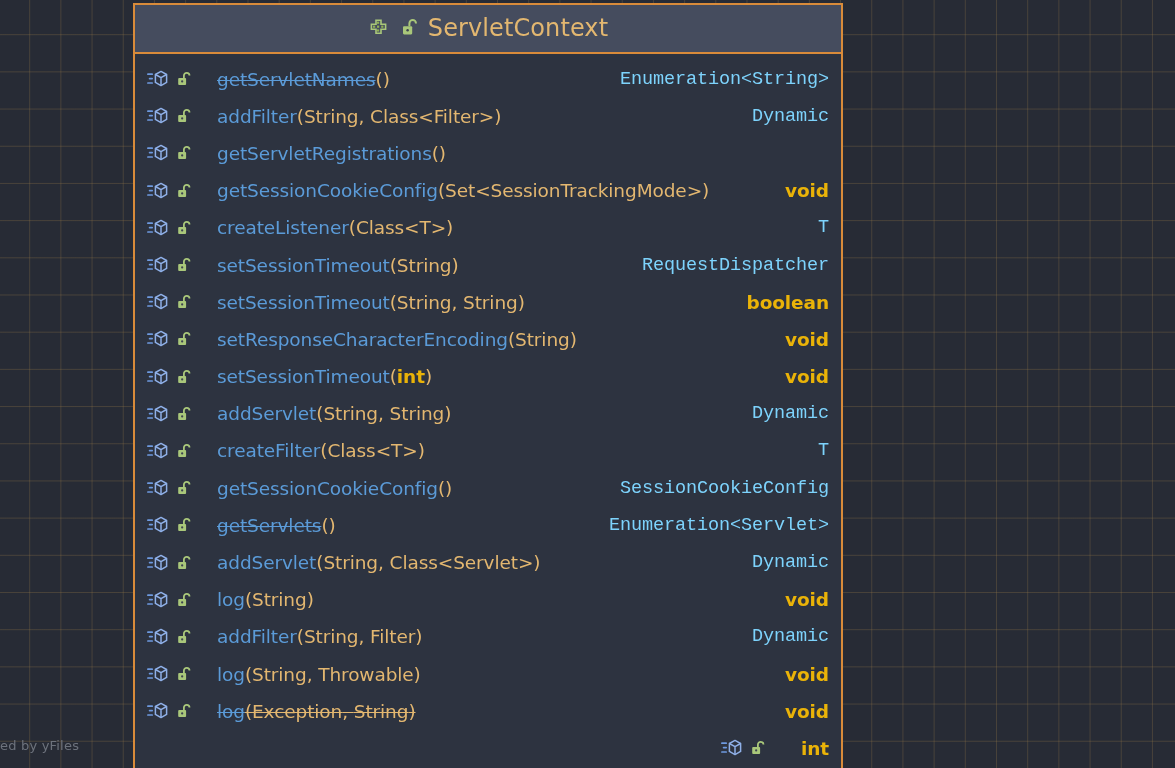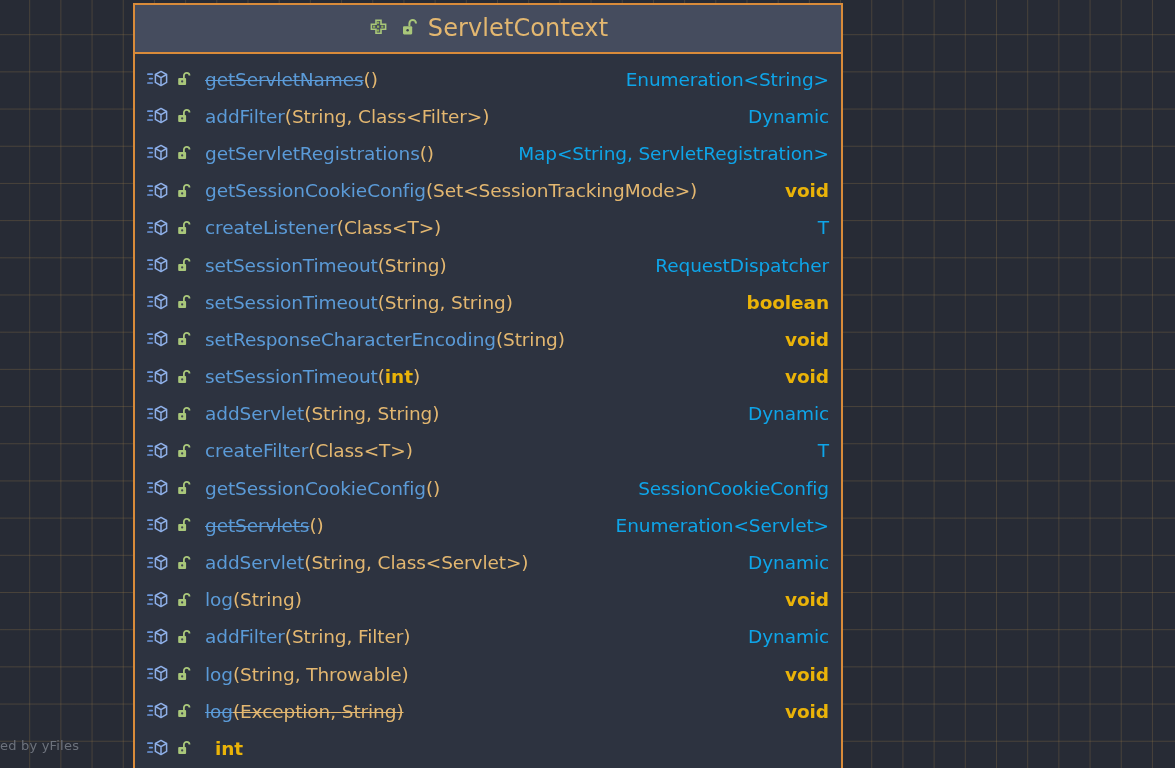"getServletNames()" .member-row { gap: 4px -> 16px; justify-content: none -> flex-end }
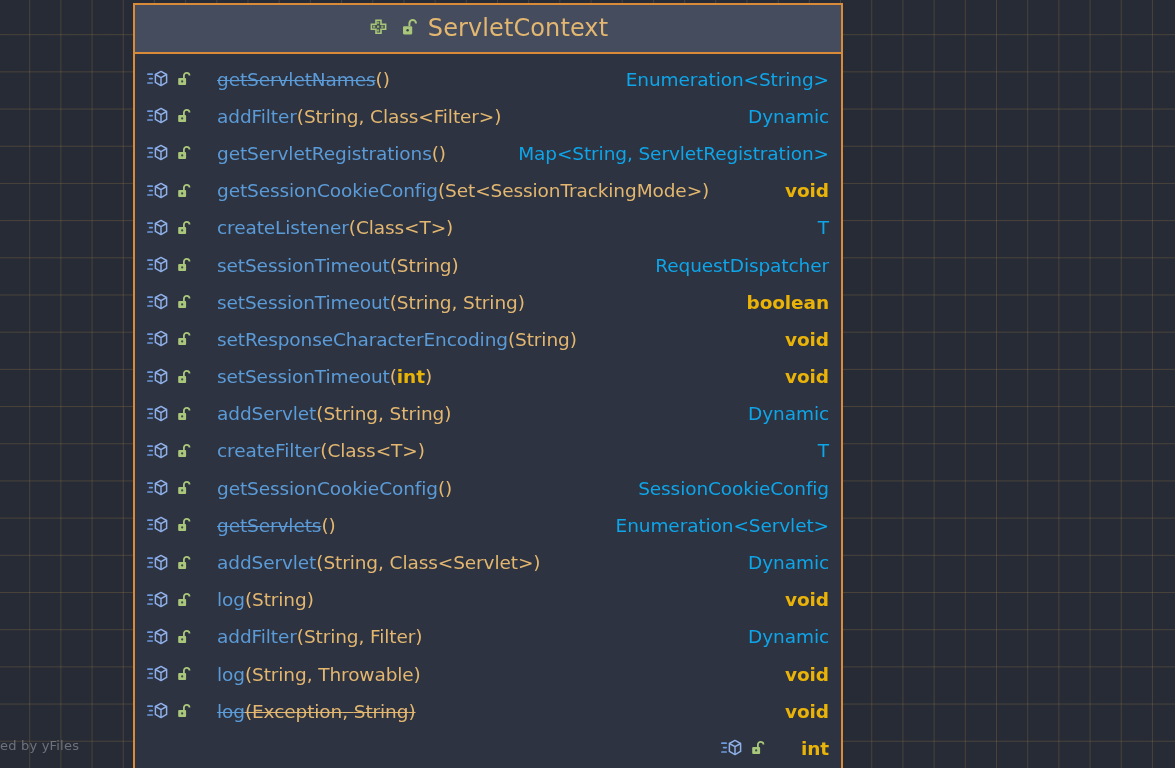"Enumeration<String>" .c-type { color: #0ea5e9 -> #7dd3fc; font-family: none -> Liberation Mono, monospace }
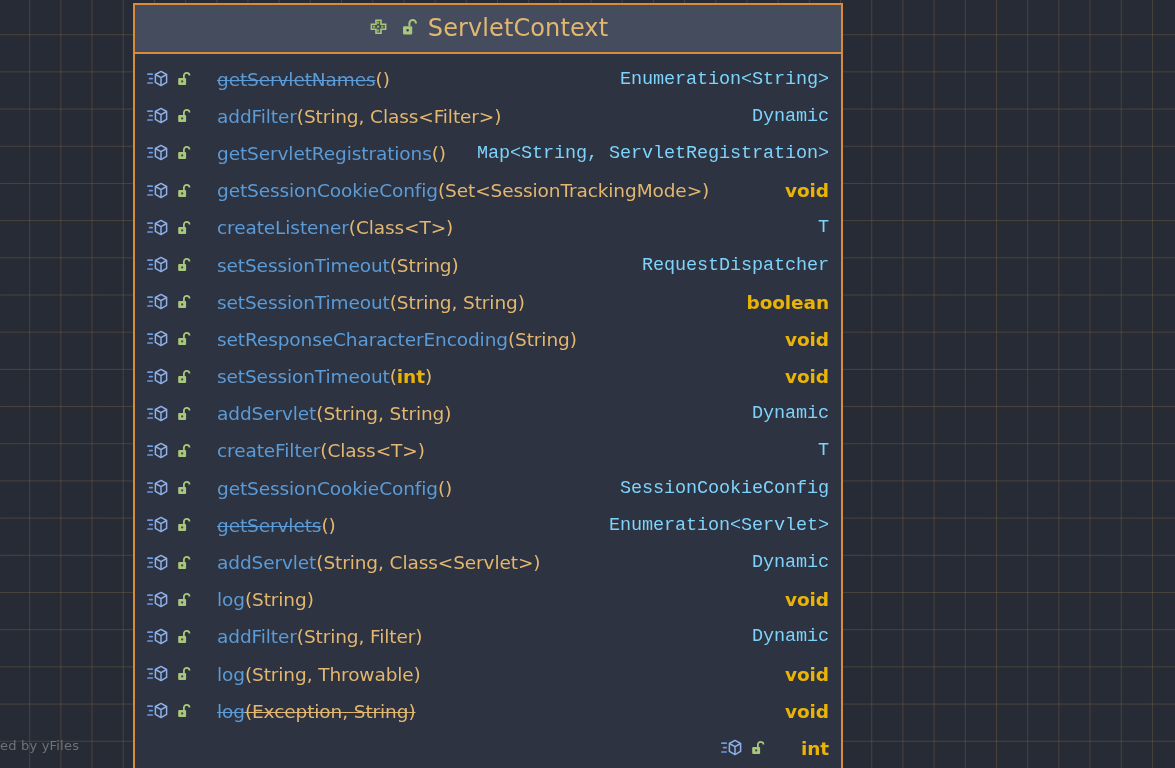"Map<String, ServletRegistration>" div.rettype { html: <div>Map&lt;String, ServletRegistration&gt;</div> -> none }
